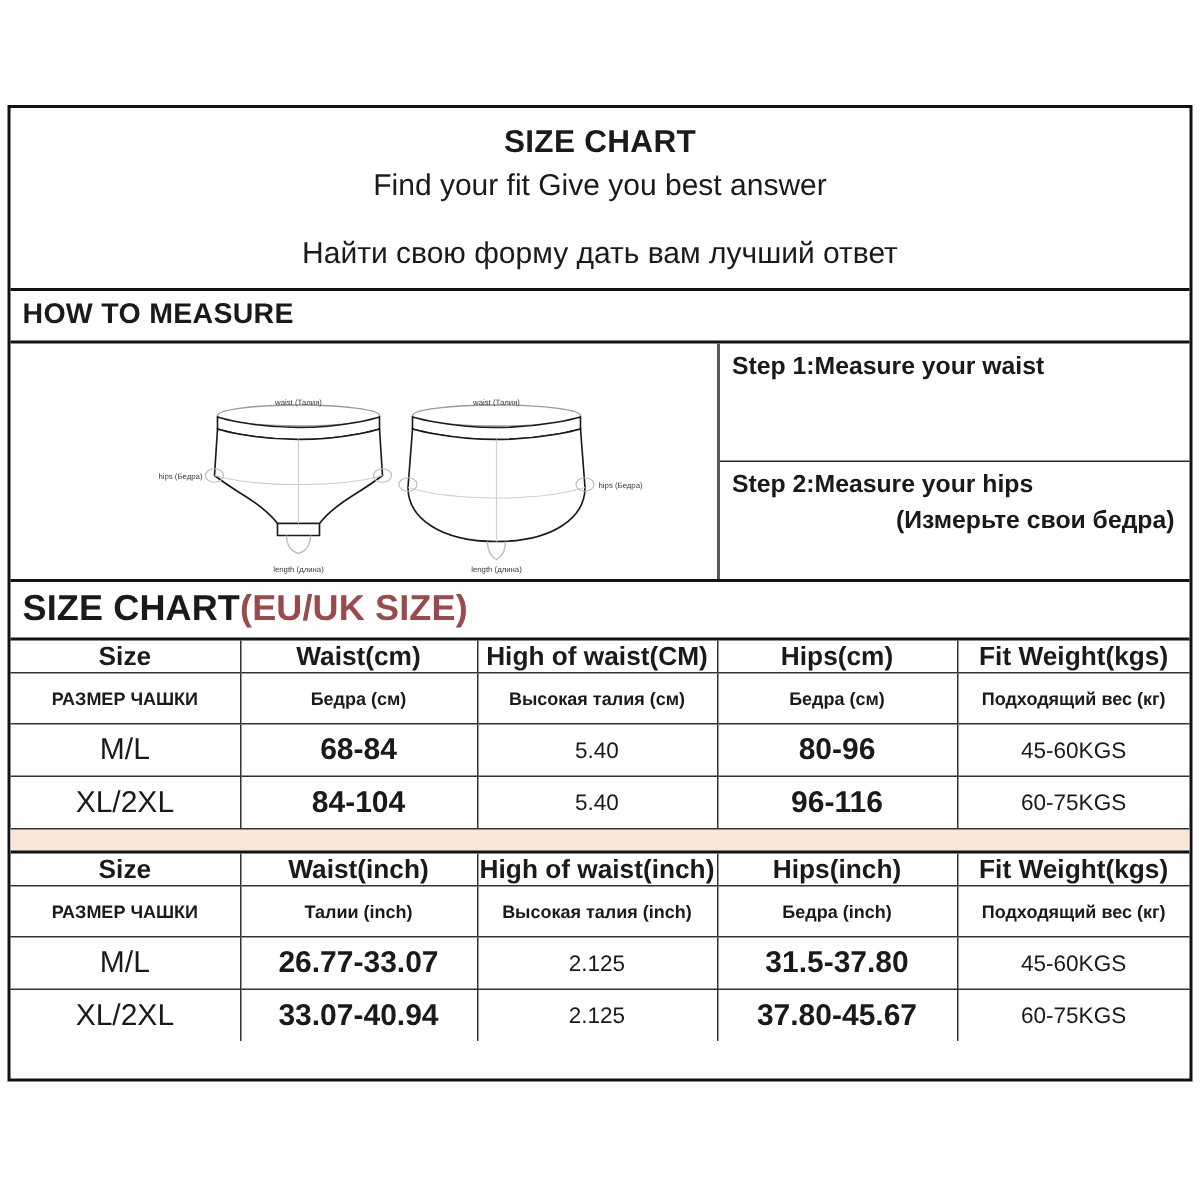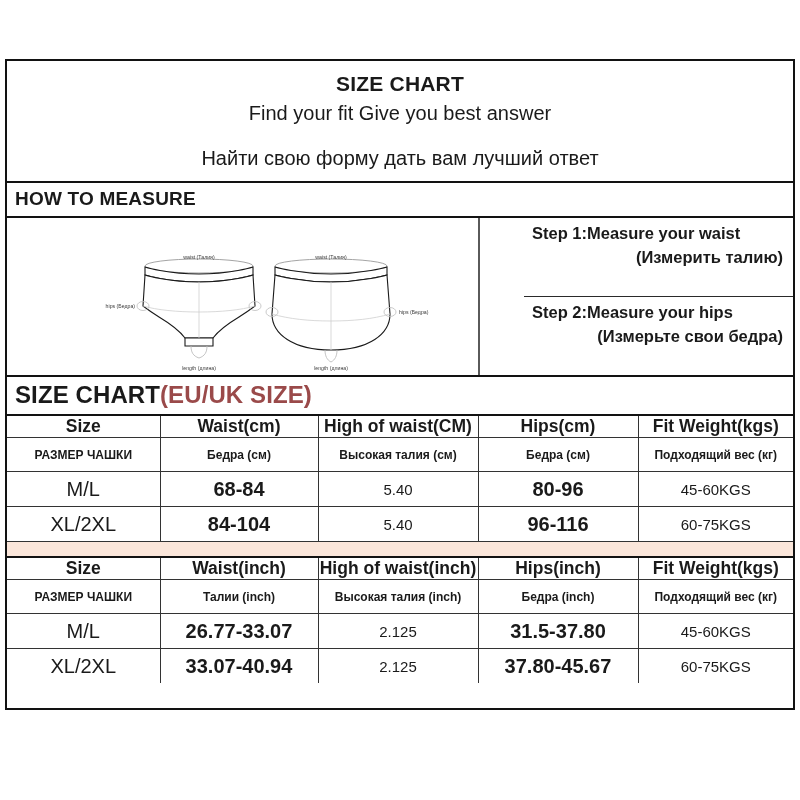"SIZE CHART" .card { top: 59px -> 70px }
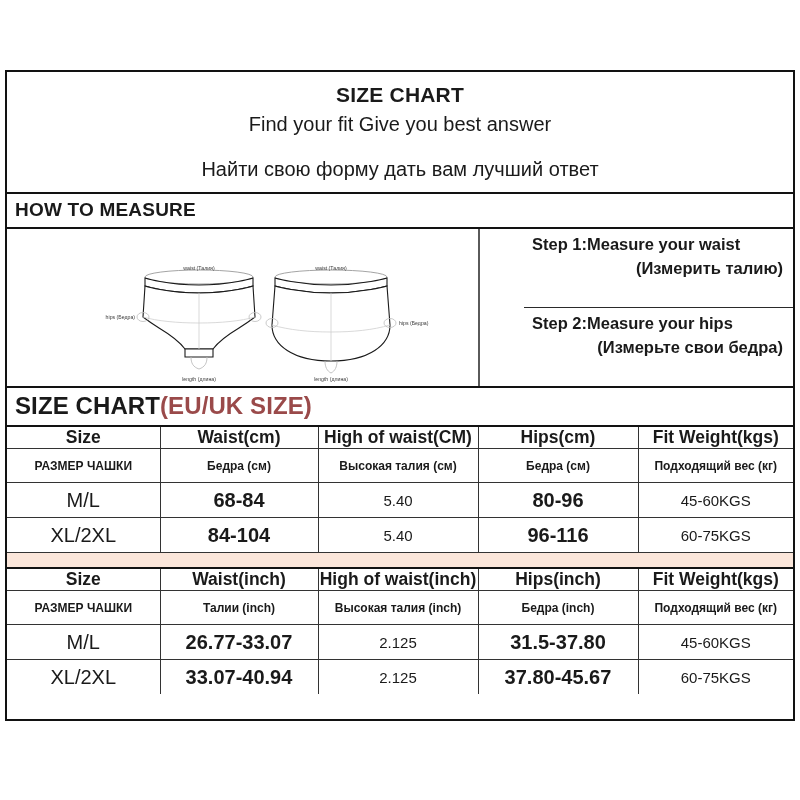"Step 1:Measure your waist" .measure-block { gap: 44px -> none }
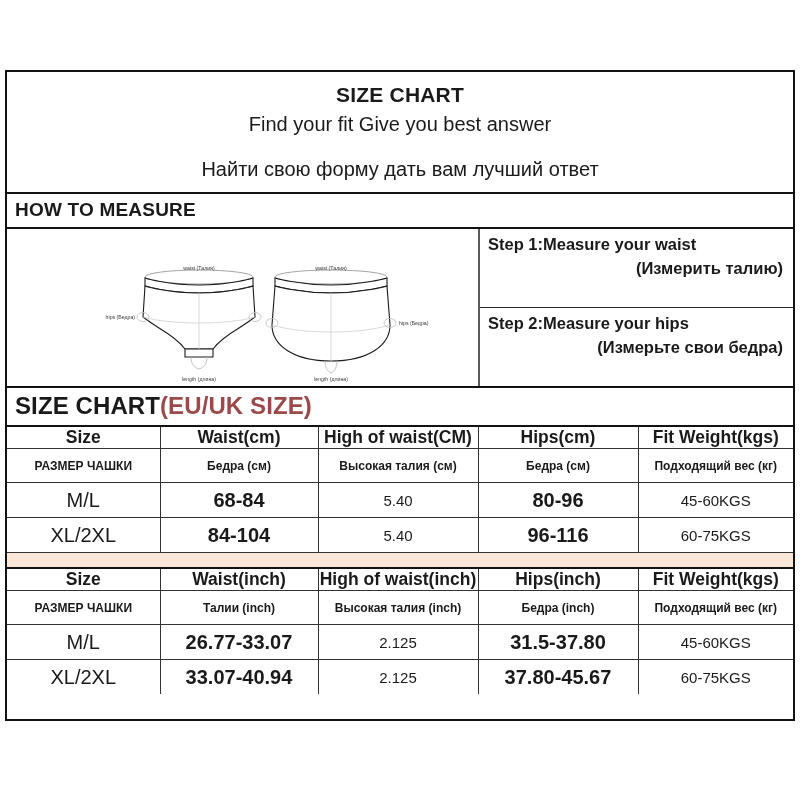"(Измерить талию)" div.l2 { html: <div>(Измерить талию)</div> -> none }
